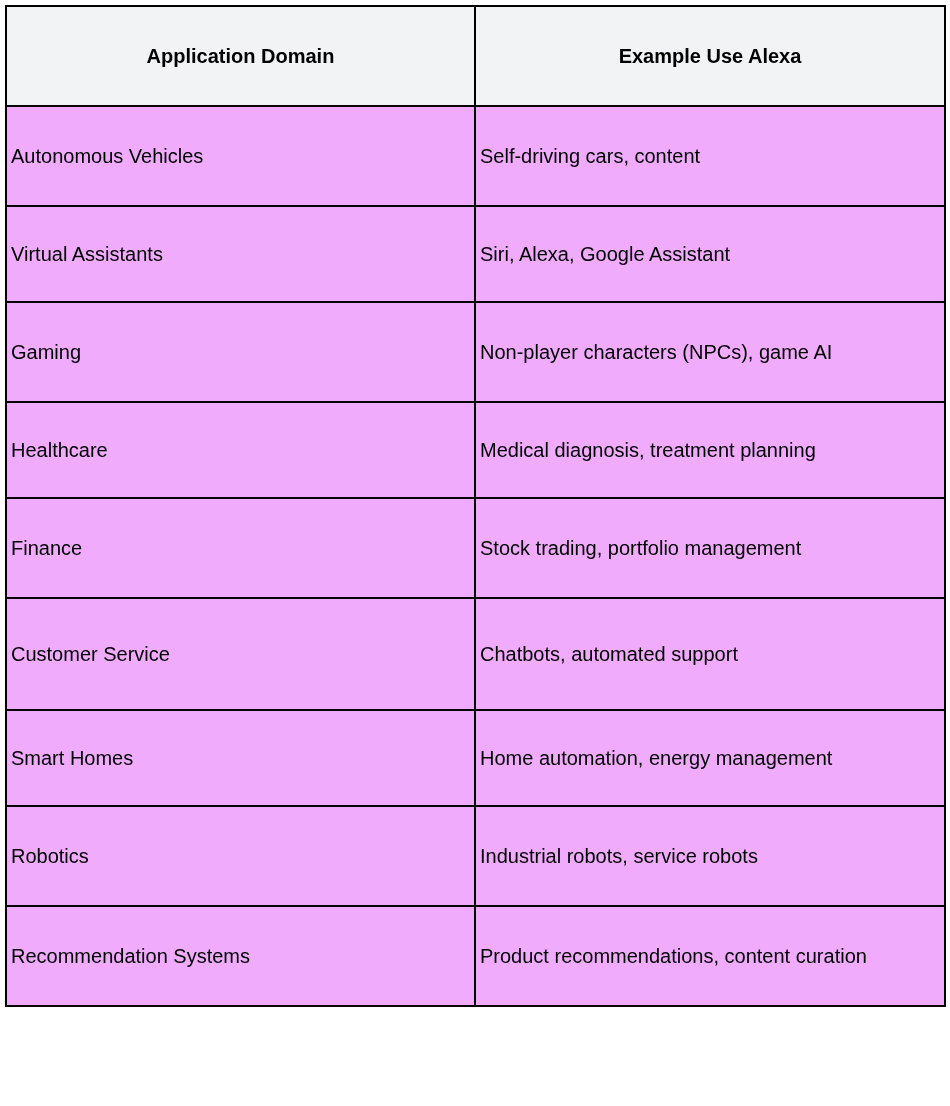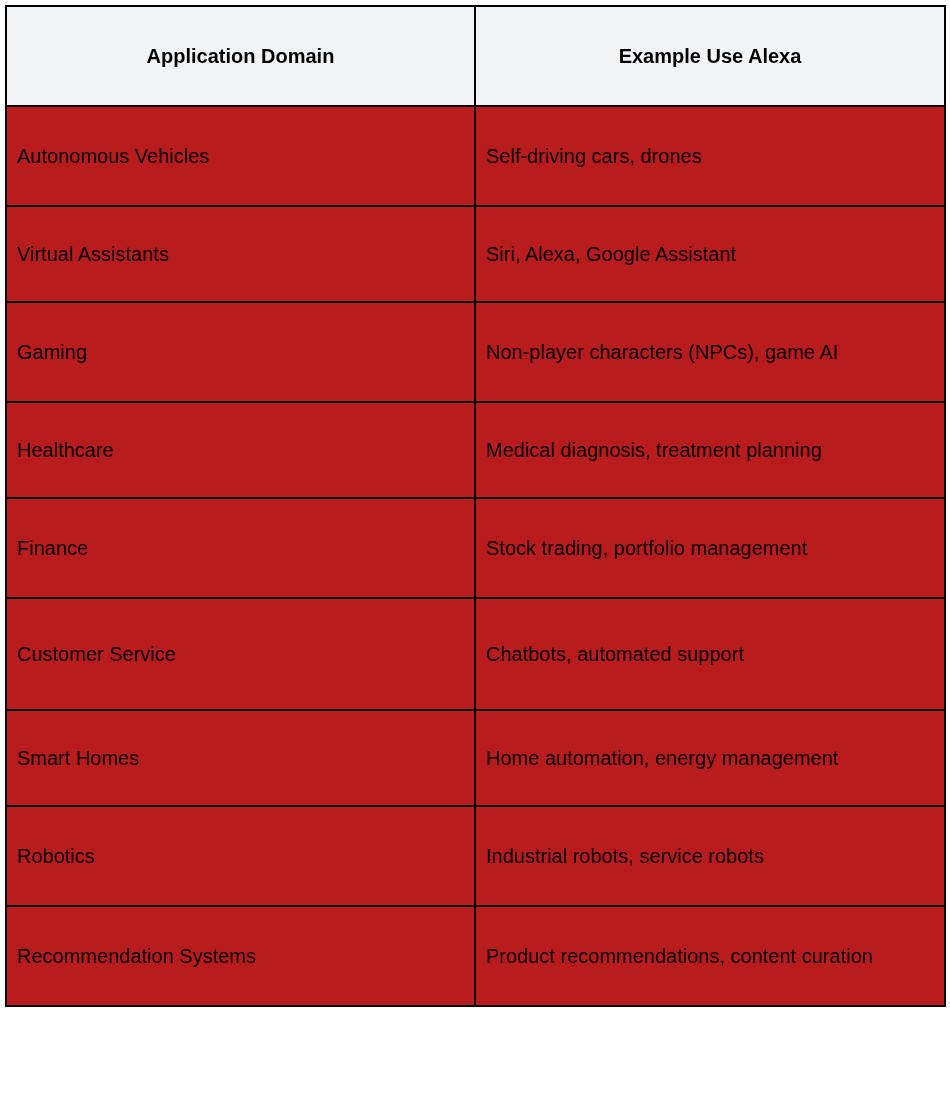"Application Domain" th, td { padding: 0 10px -> 0 4px }
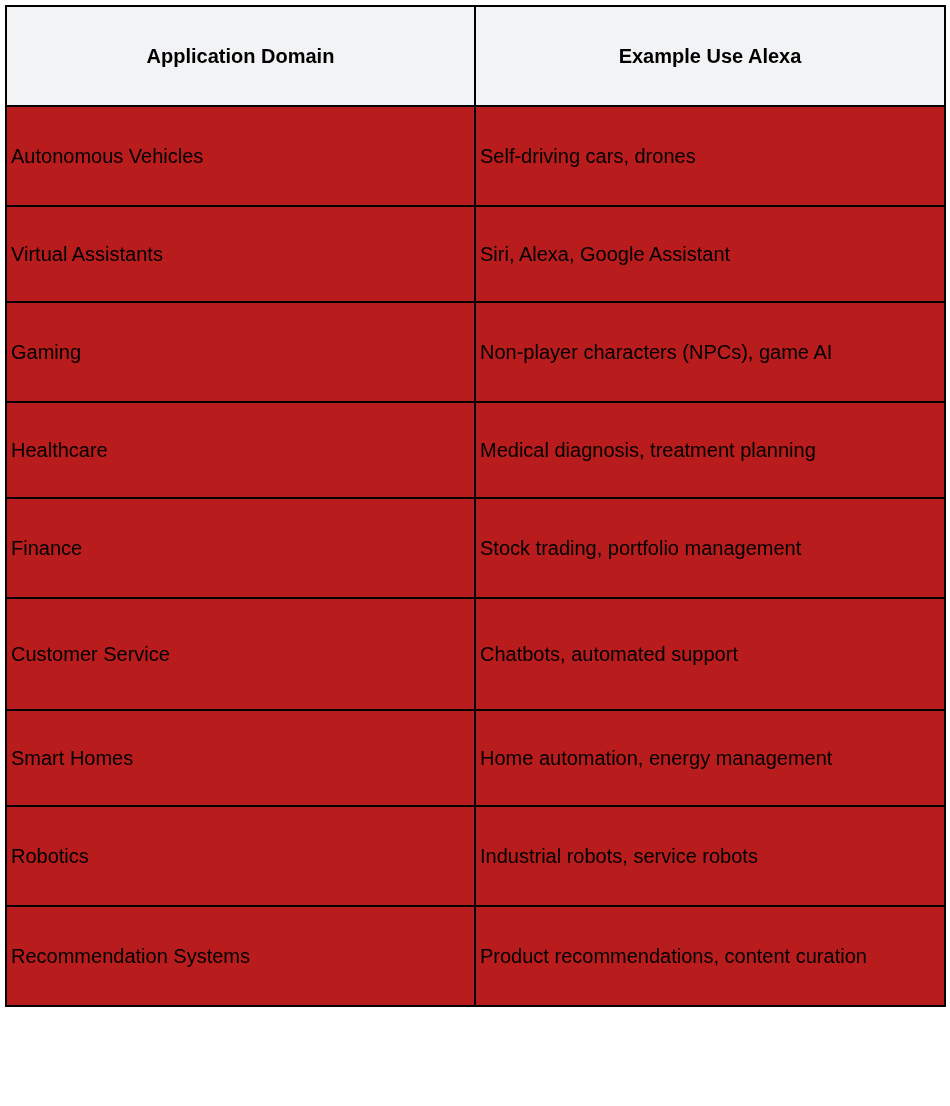"Autonomous Vehicles" td { background: #b91c1c -> #f0abfc }
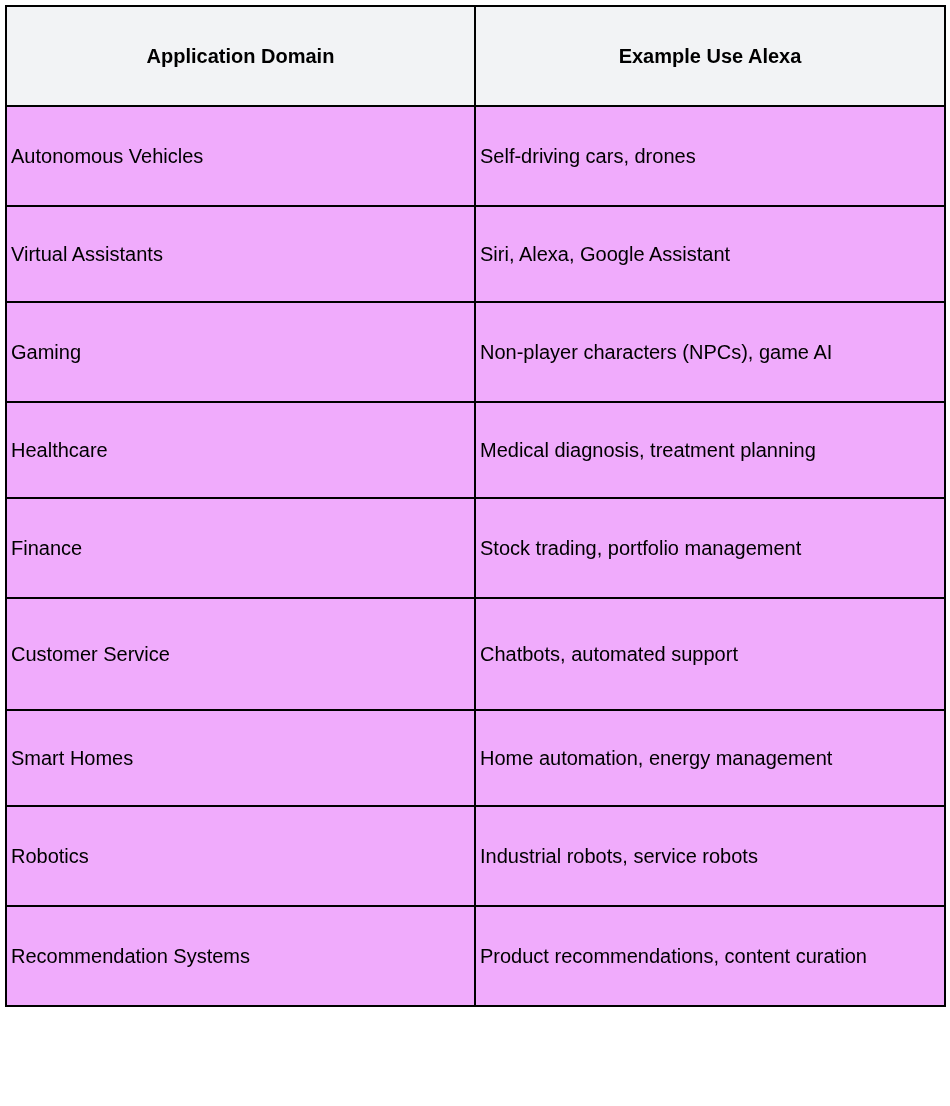"Self-driving cars, drones" td { text: drones -> content }
